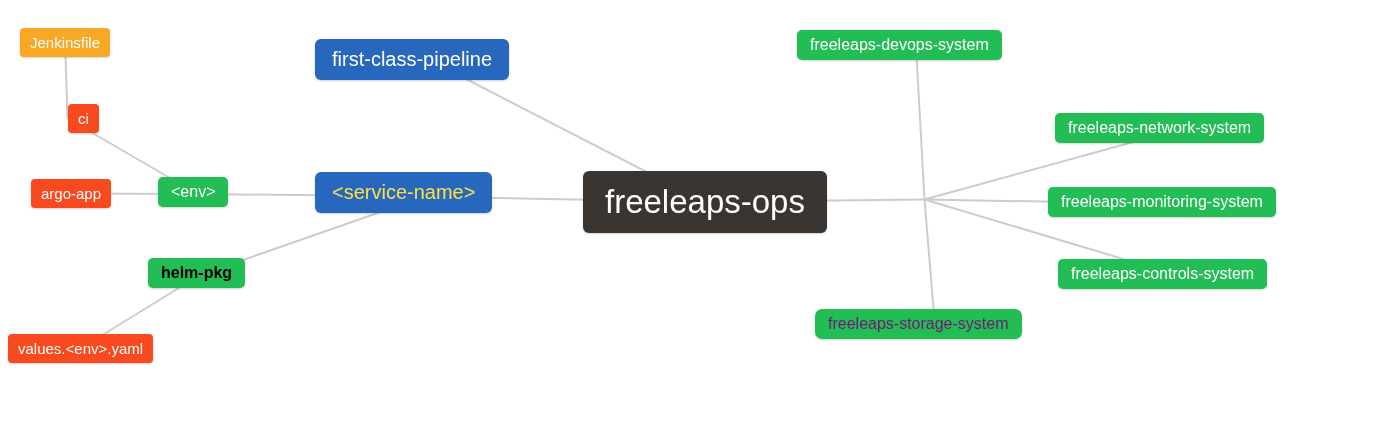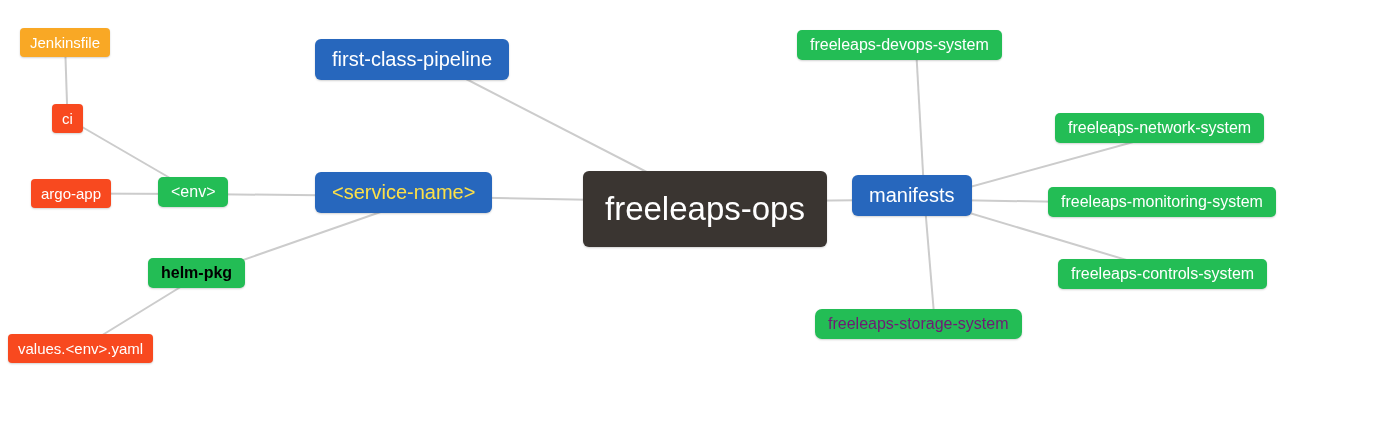"ci" #n-ci { left: 52px -> 68px }
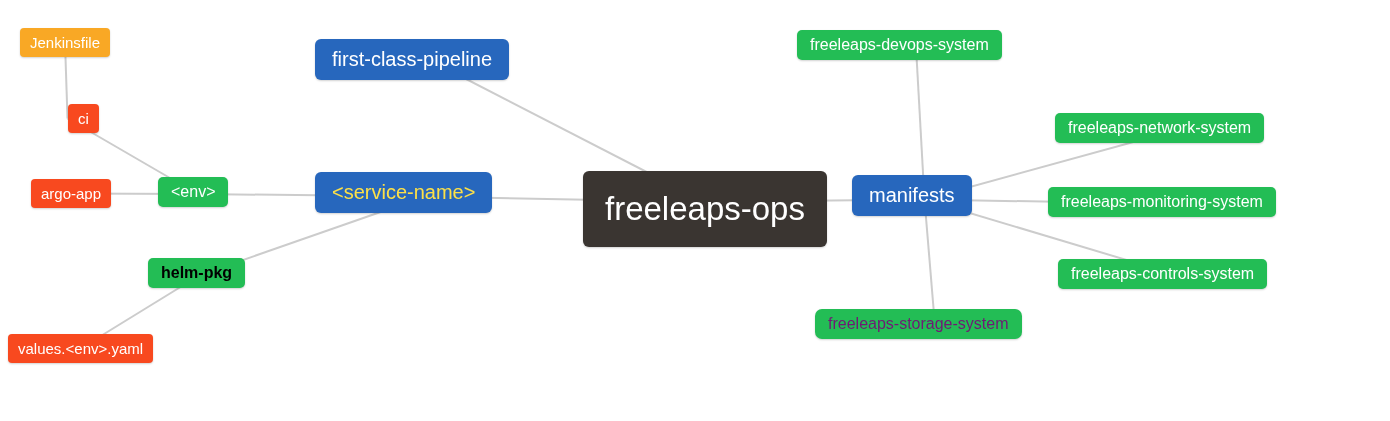"freeleaps-ops" .size-xl { padding: 19px 22px -> 12px 22px }
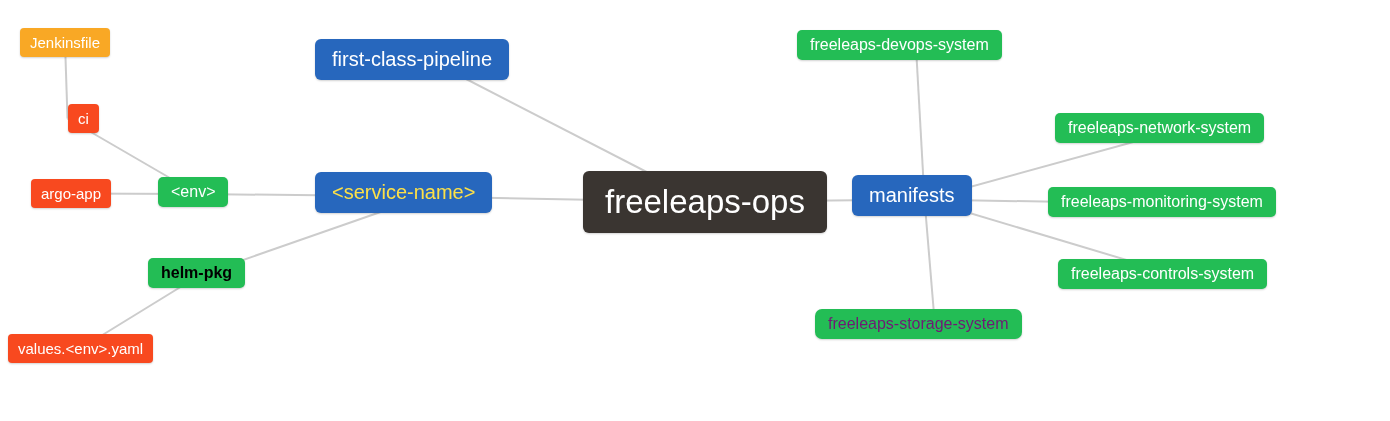"manifests" div.node { html: <div>manifests</div> -> none }
